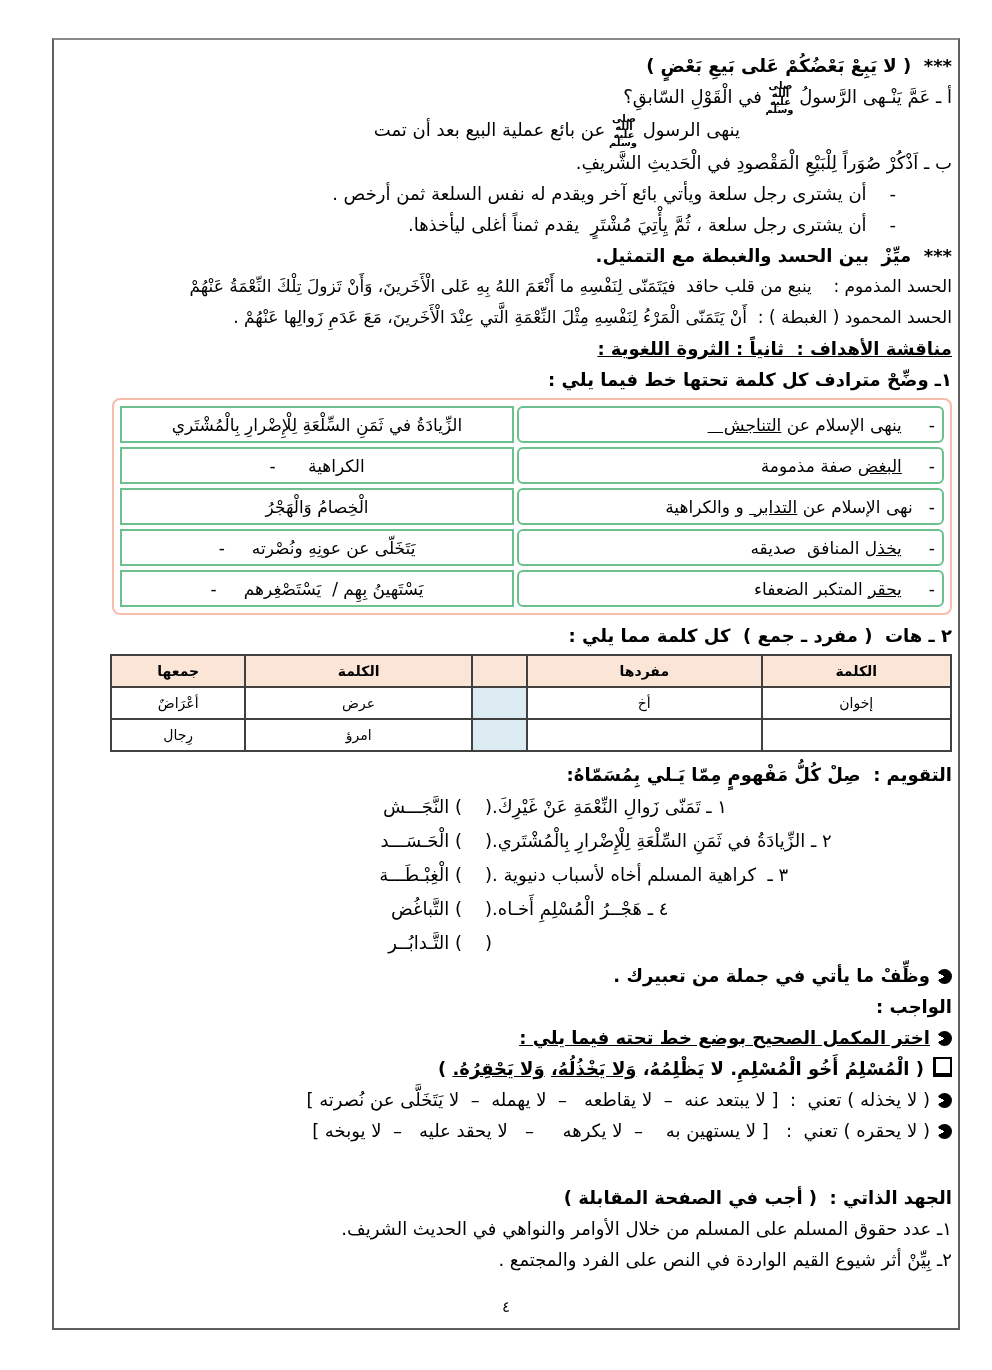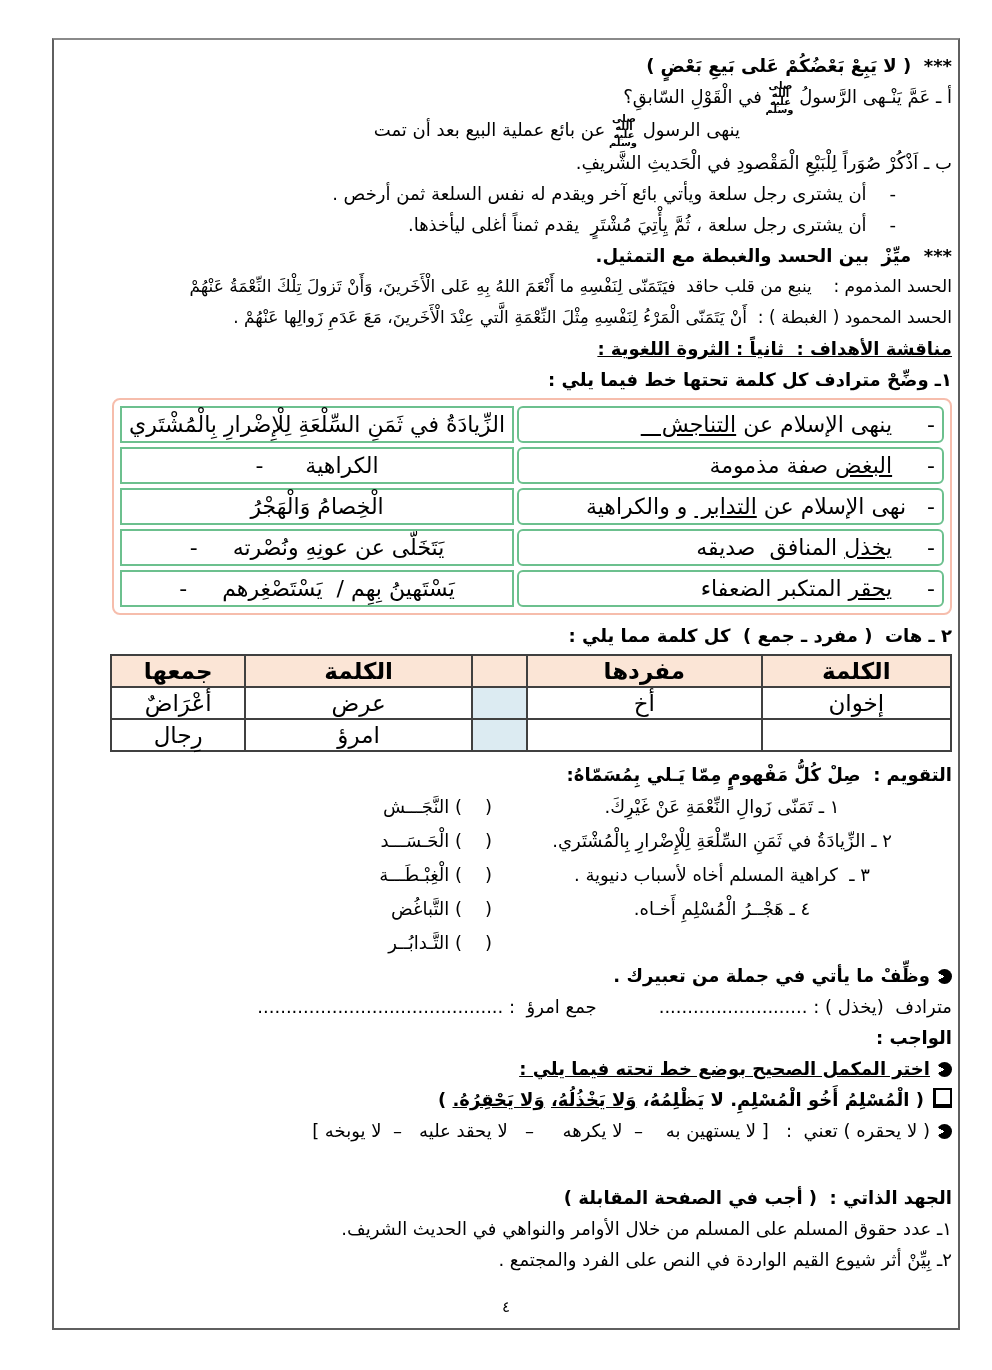"الزِّيادَةُ في ثَمَنِ السِّلْعَةِ" .t1 td { font-size: 22px -> 17px }
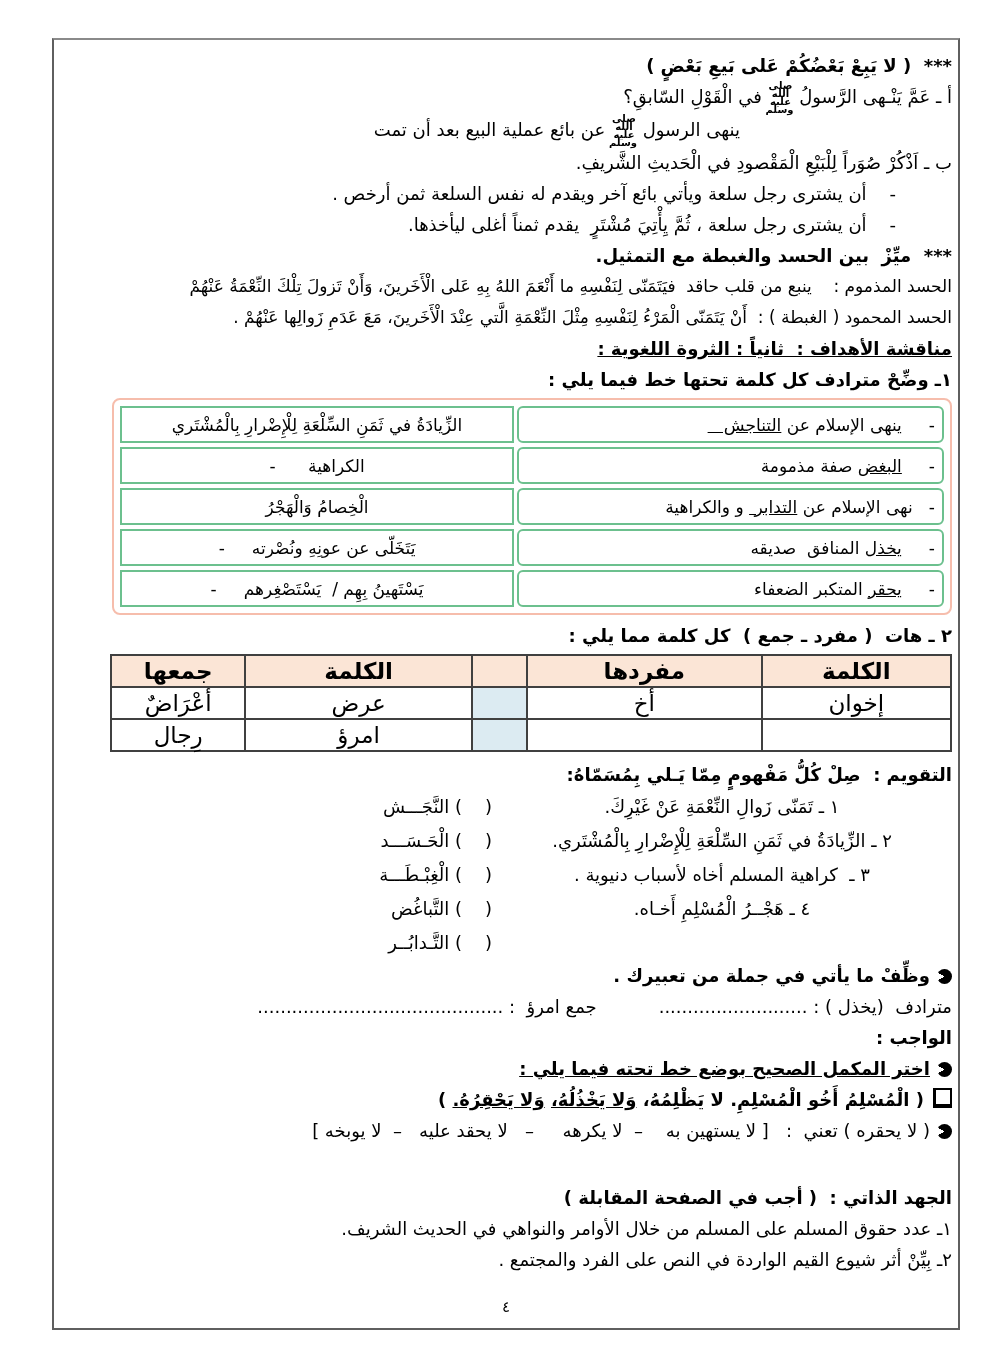"جمعها" .t2 th,.t2 td { font-size: 23px -> 14px }
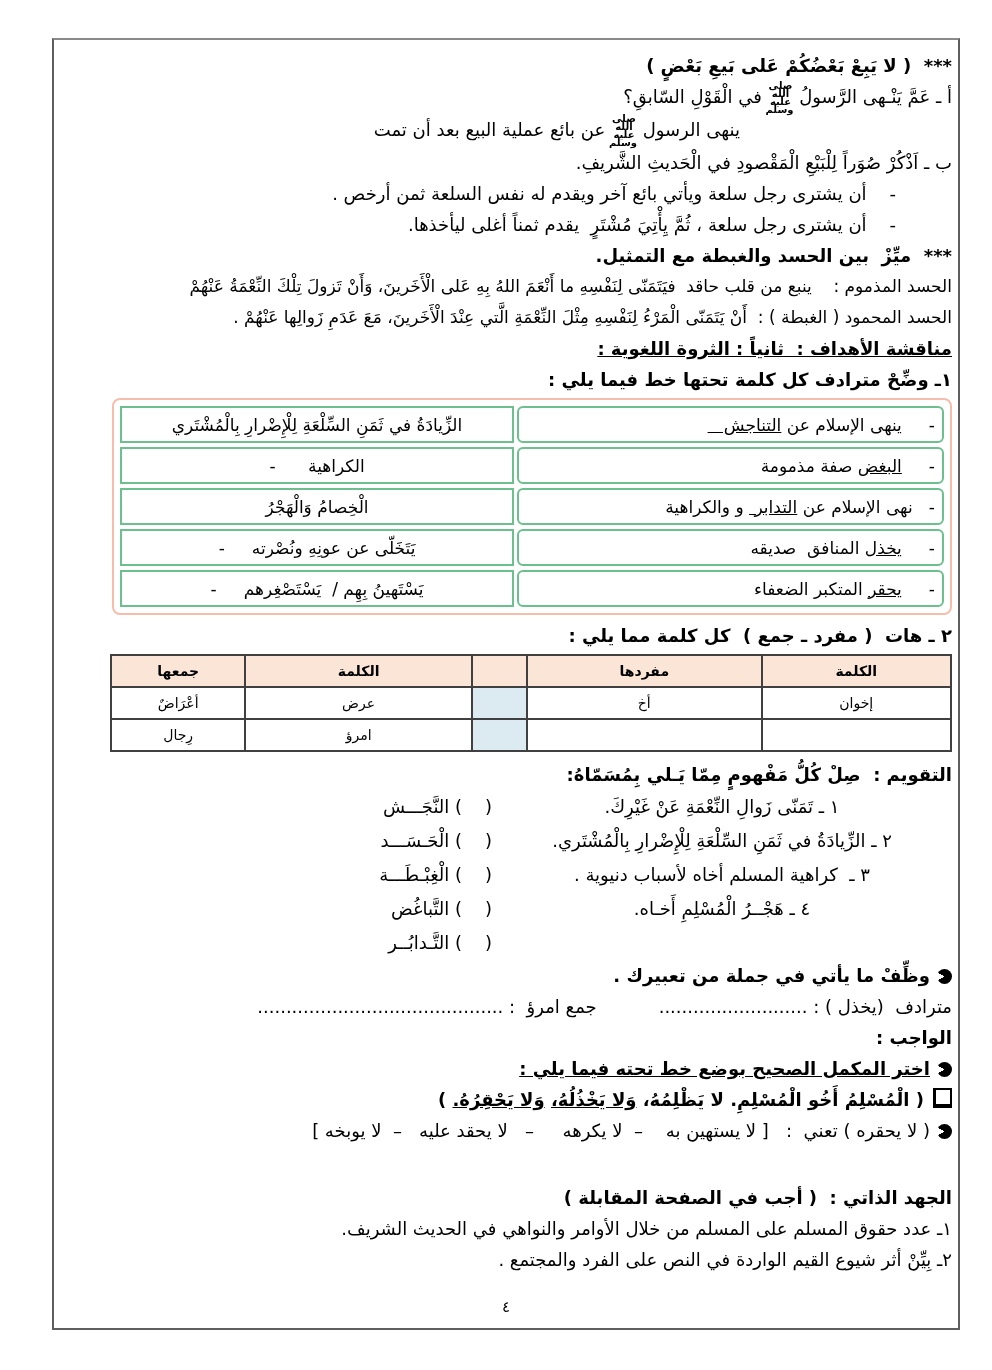"١ ـ تَمَنّى زَوالِ النِّعْمَةِ" .eval-item { text-align: center -> left }
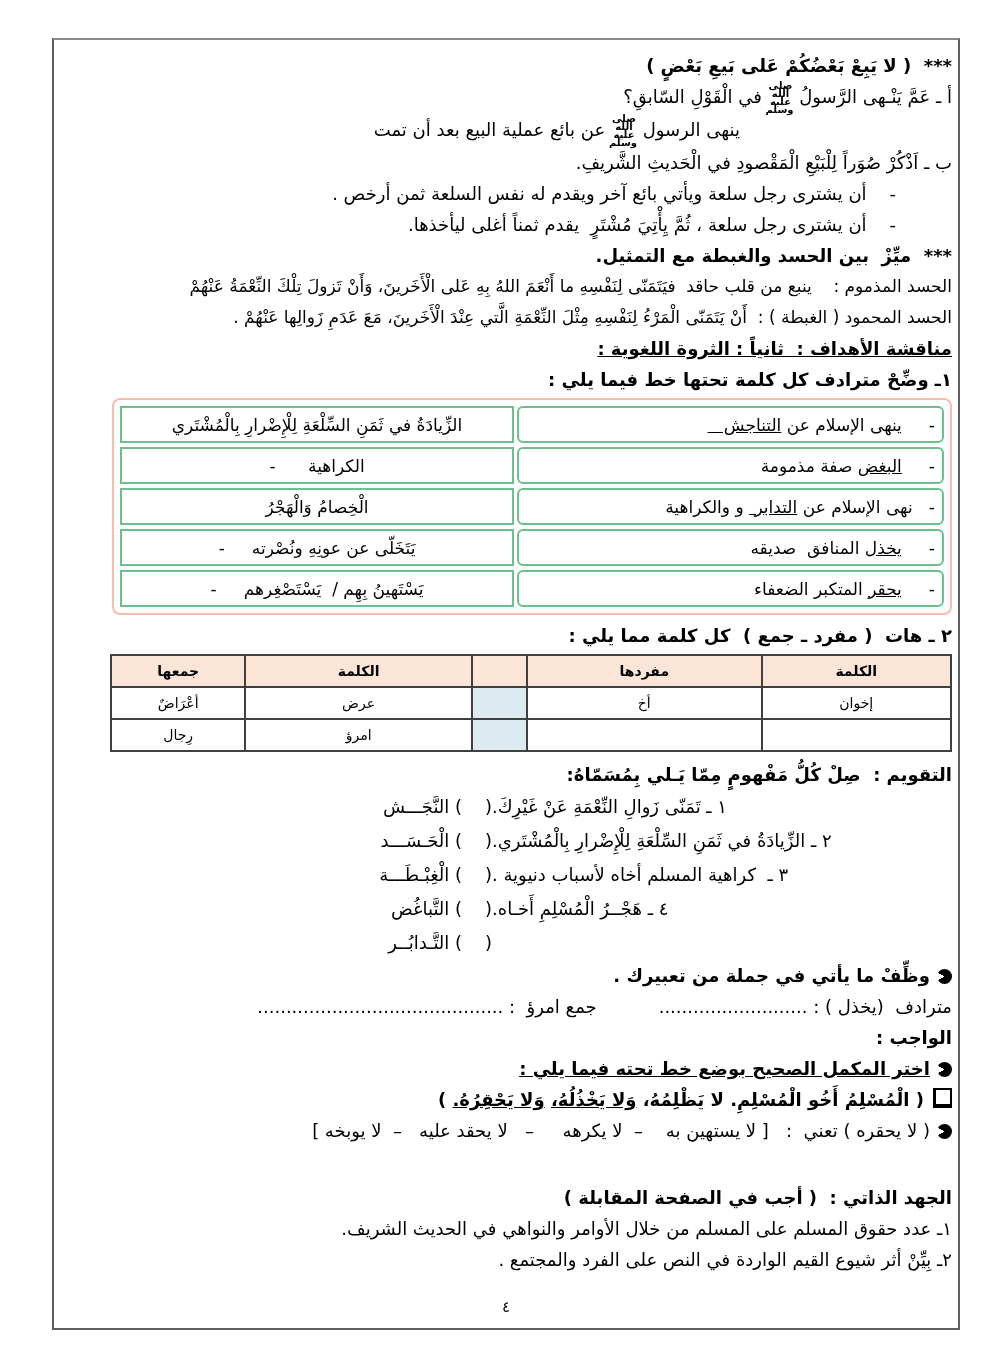"مترادف (يخذل ) :" div.line { html: <div> <span>مترادف&nbsp; (يخذل ) :&nbsp;</span><span>..........................</span><span>جمع امرؤ&nbsp; :&nbsp;</span><span>...........................................</span> </div> -> none }
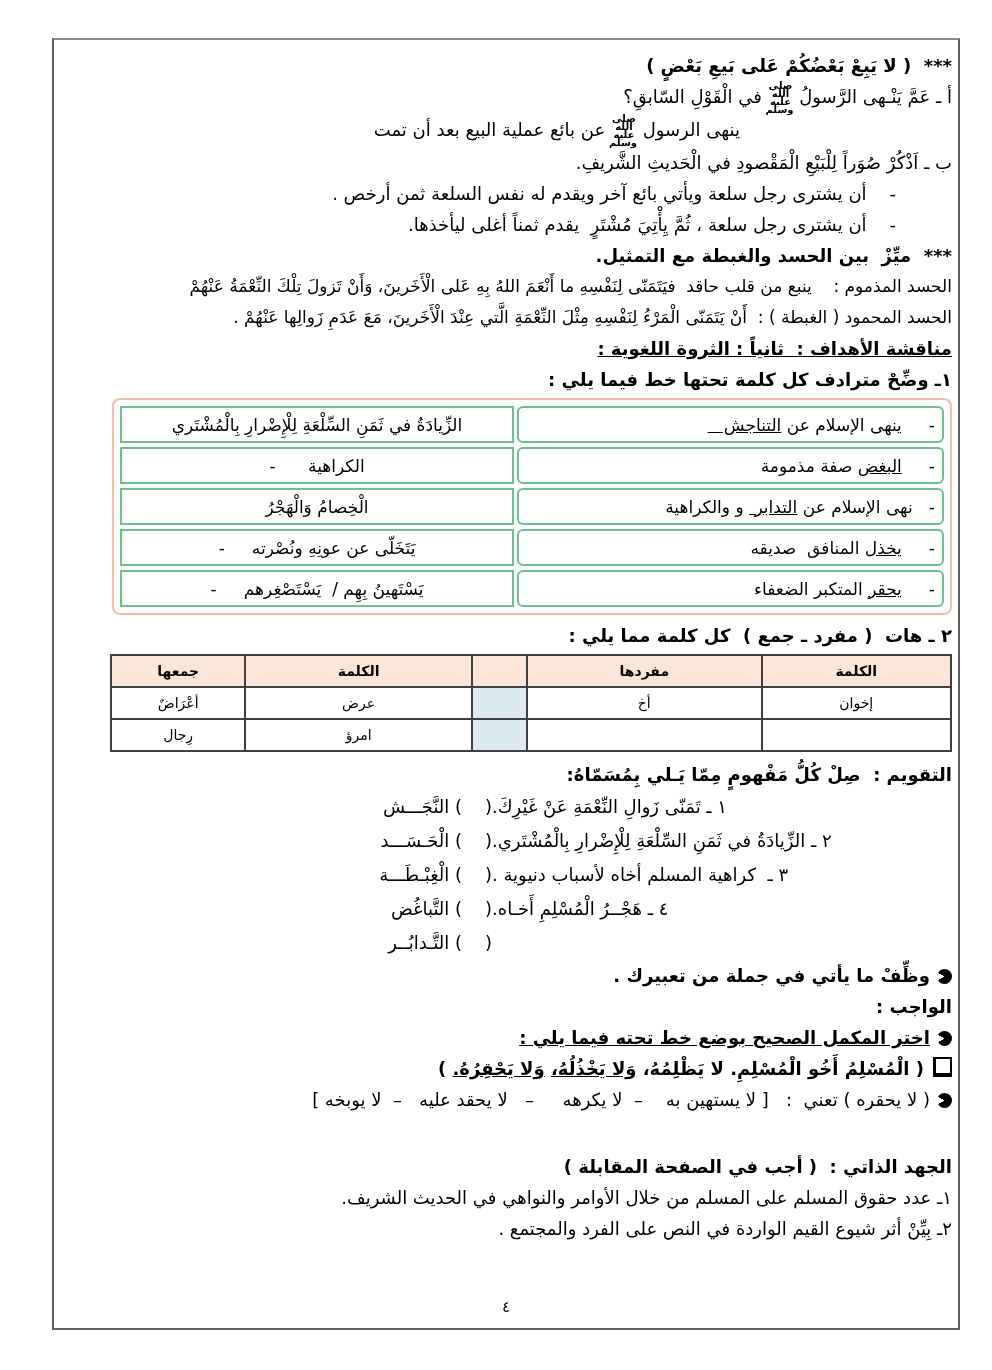"( لا يخذله ) تعني" div.line { html: none -> <div> <span></span><span>( لا يخذله ) تعني&nbsp; :&nbsp; </span><span>[ لا يبتعد عنه&nbsp; –&nbsp; لا يقاطعه&nbsp;&nbsp; –&nbsp; لا يهمله&nbsp; –&nbsp; لا يَتَخَلَّى عن نُصرته ]</span> </div> }
